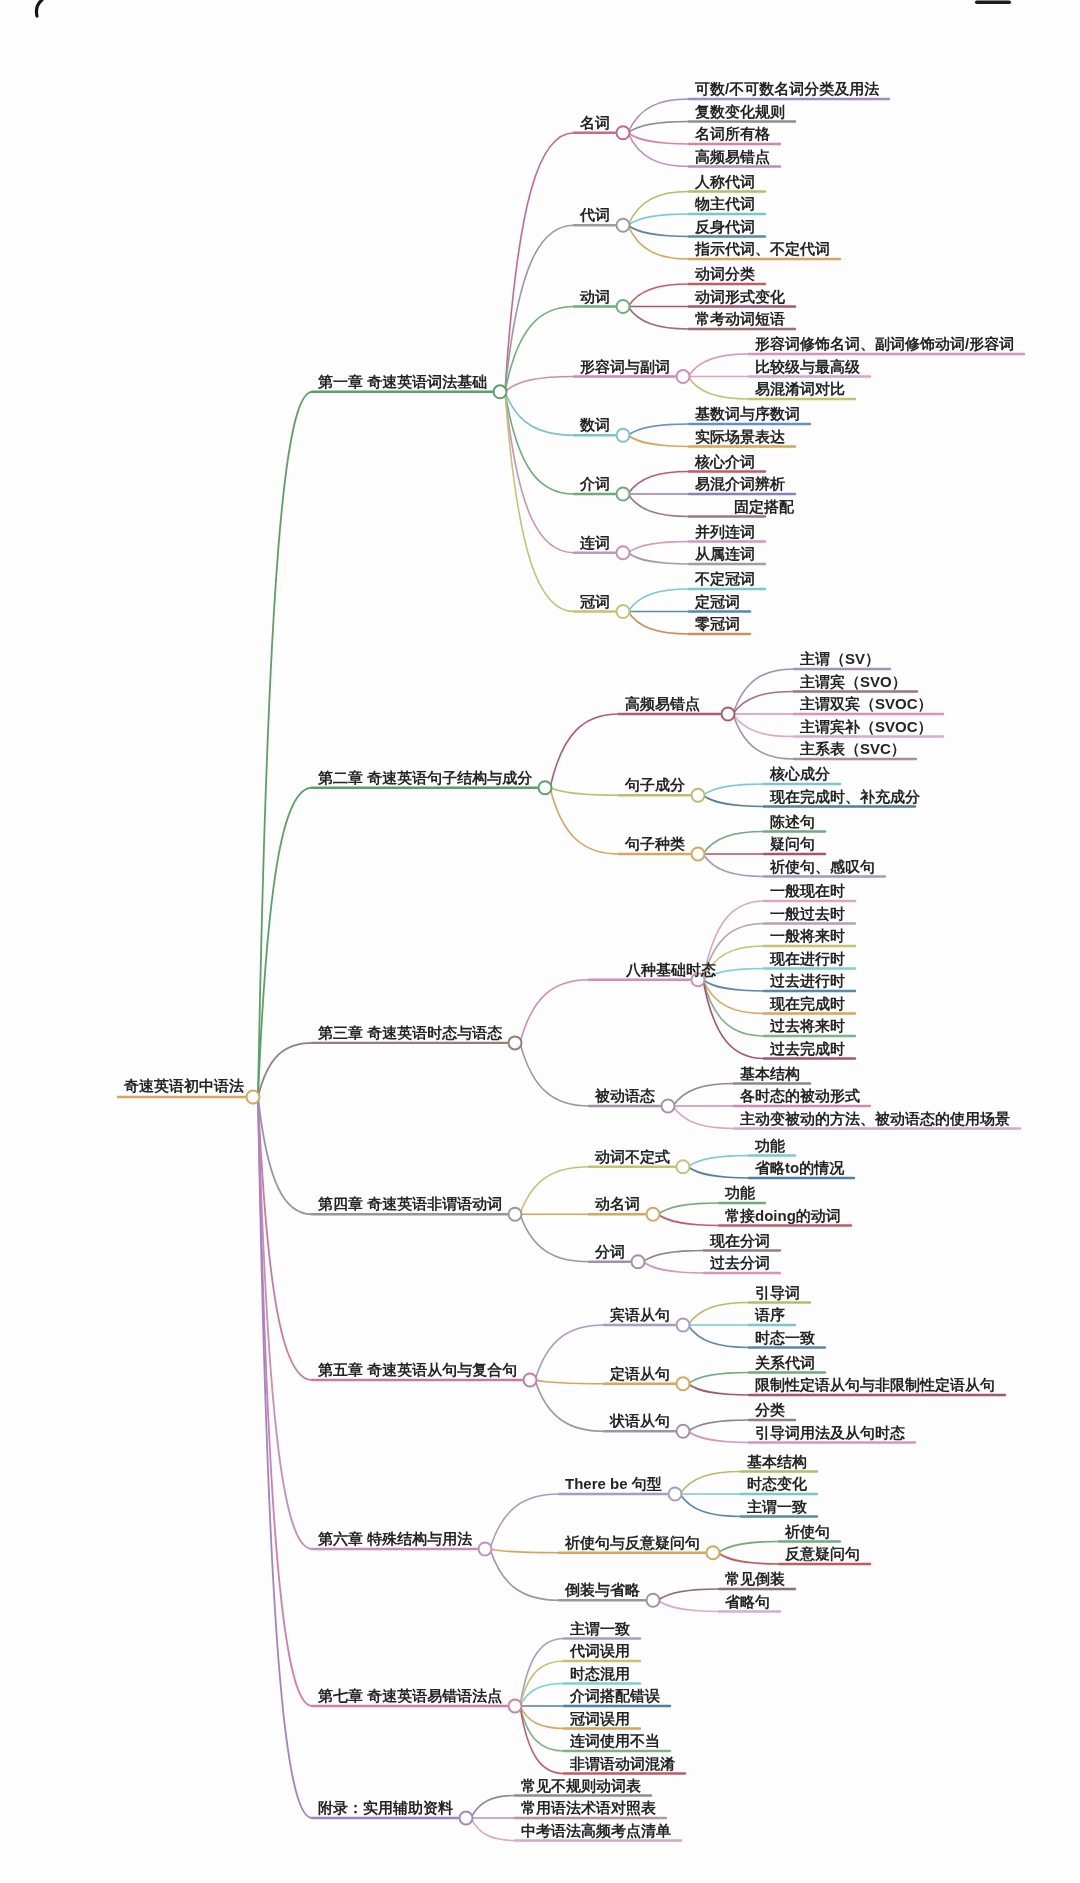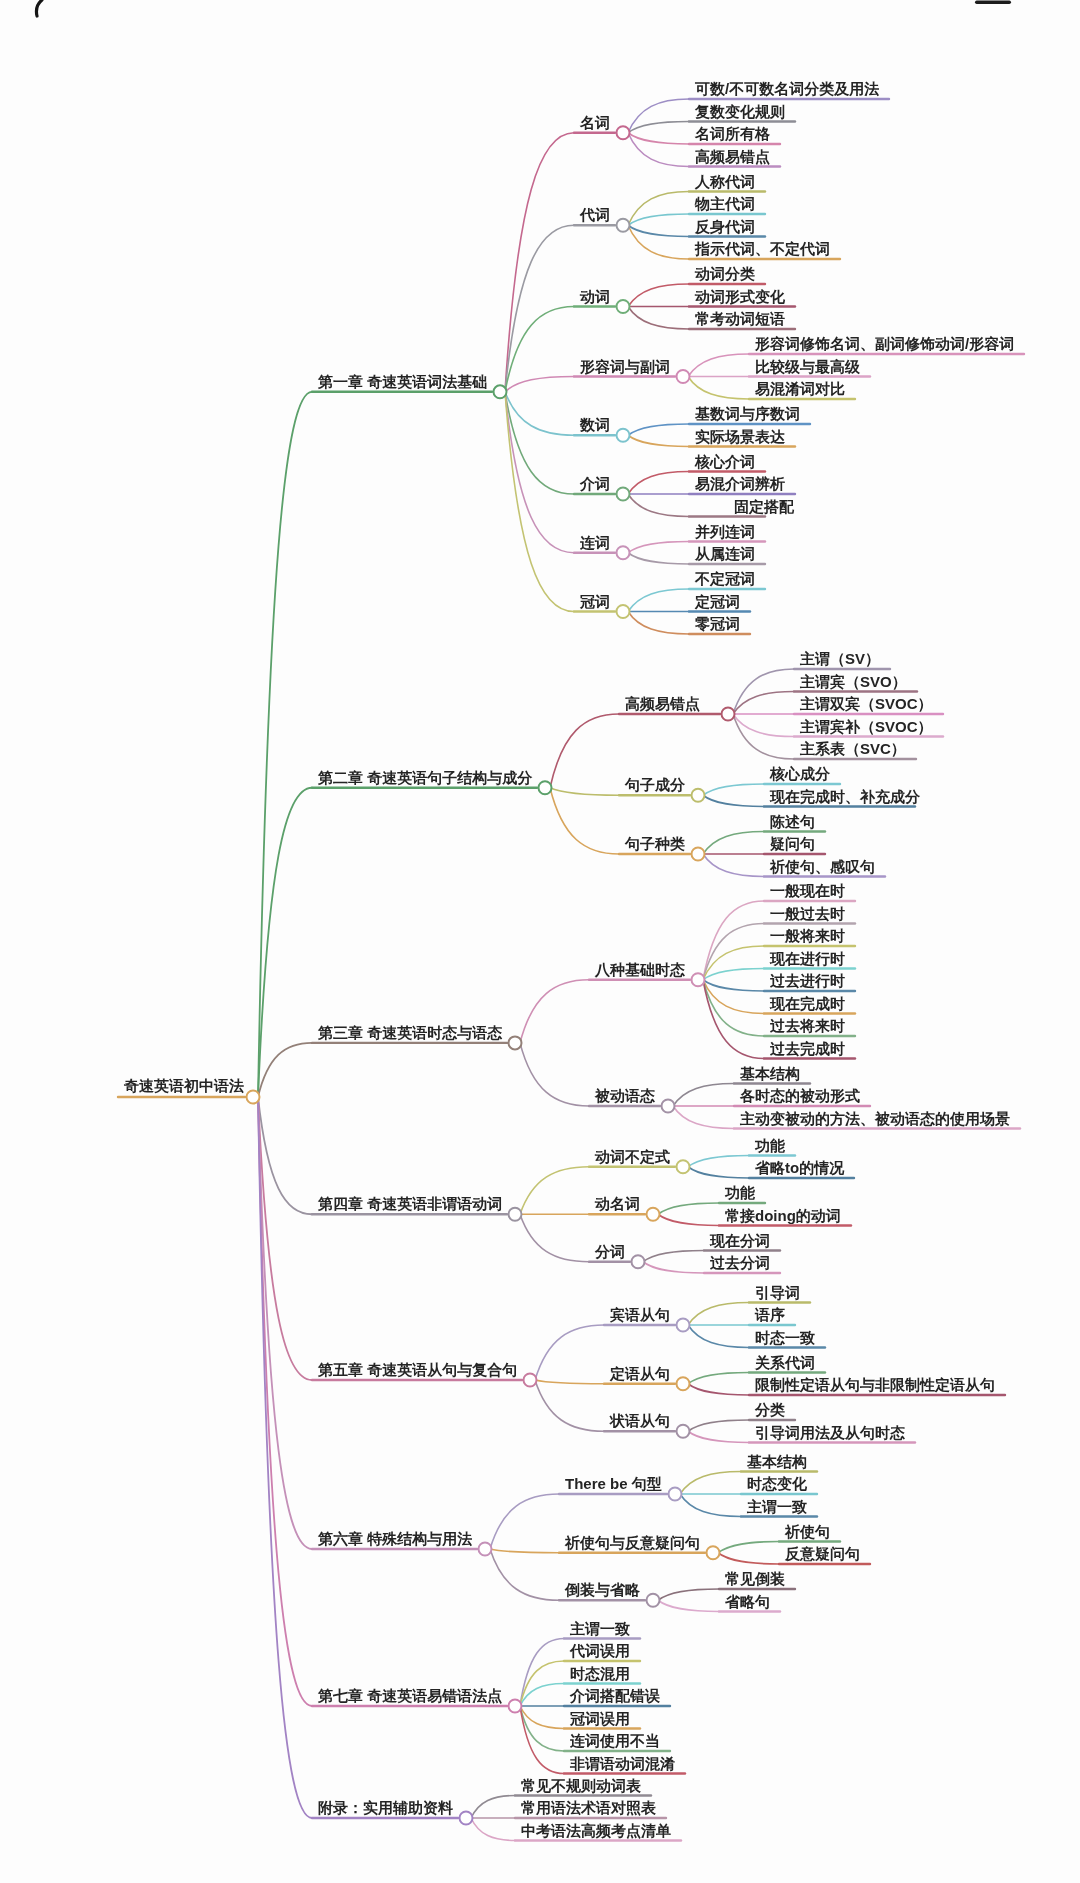"八种基础时态" div.mm-label { left: 595px -> 626px }
